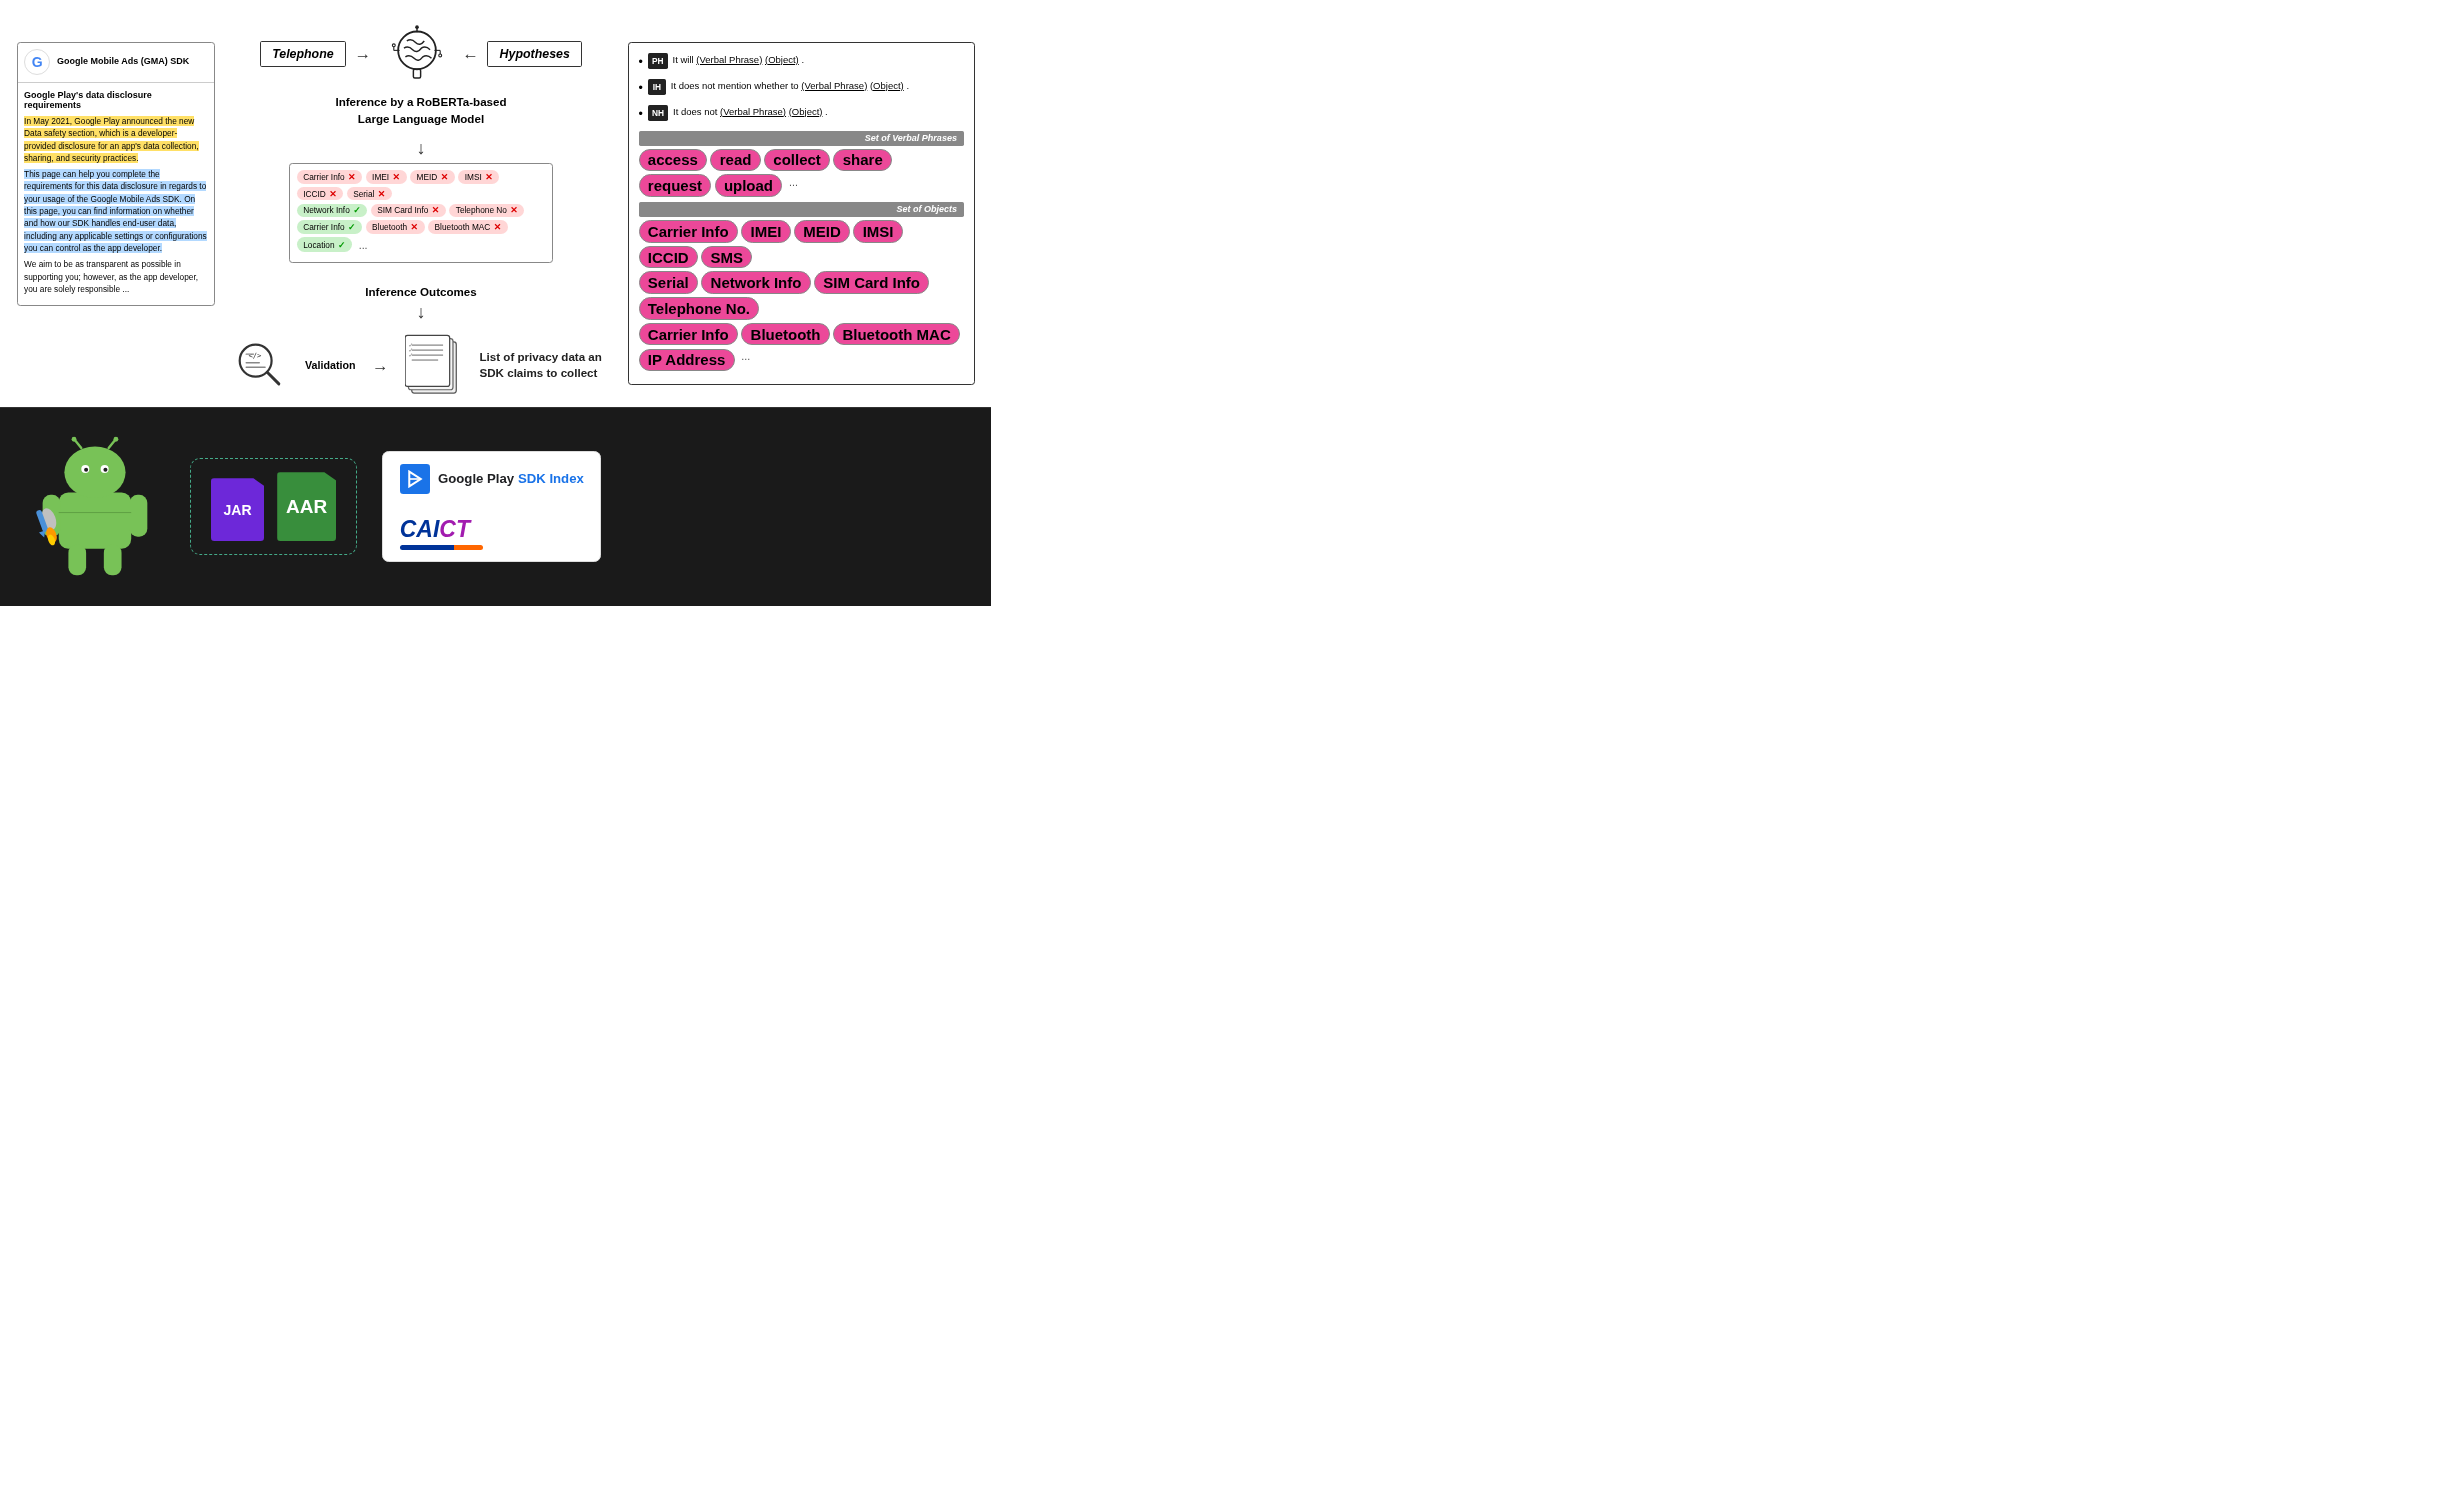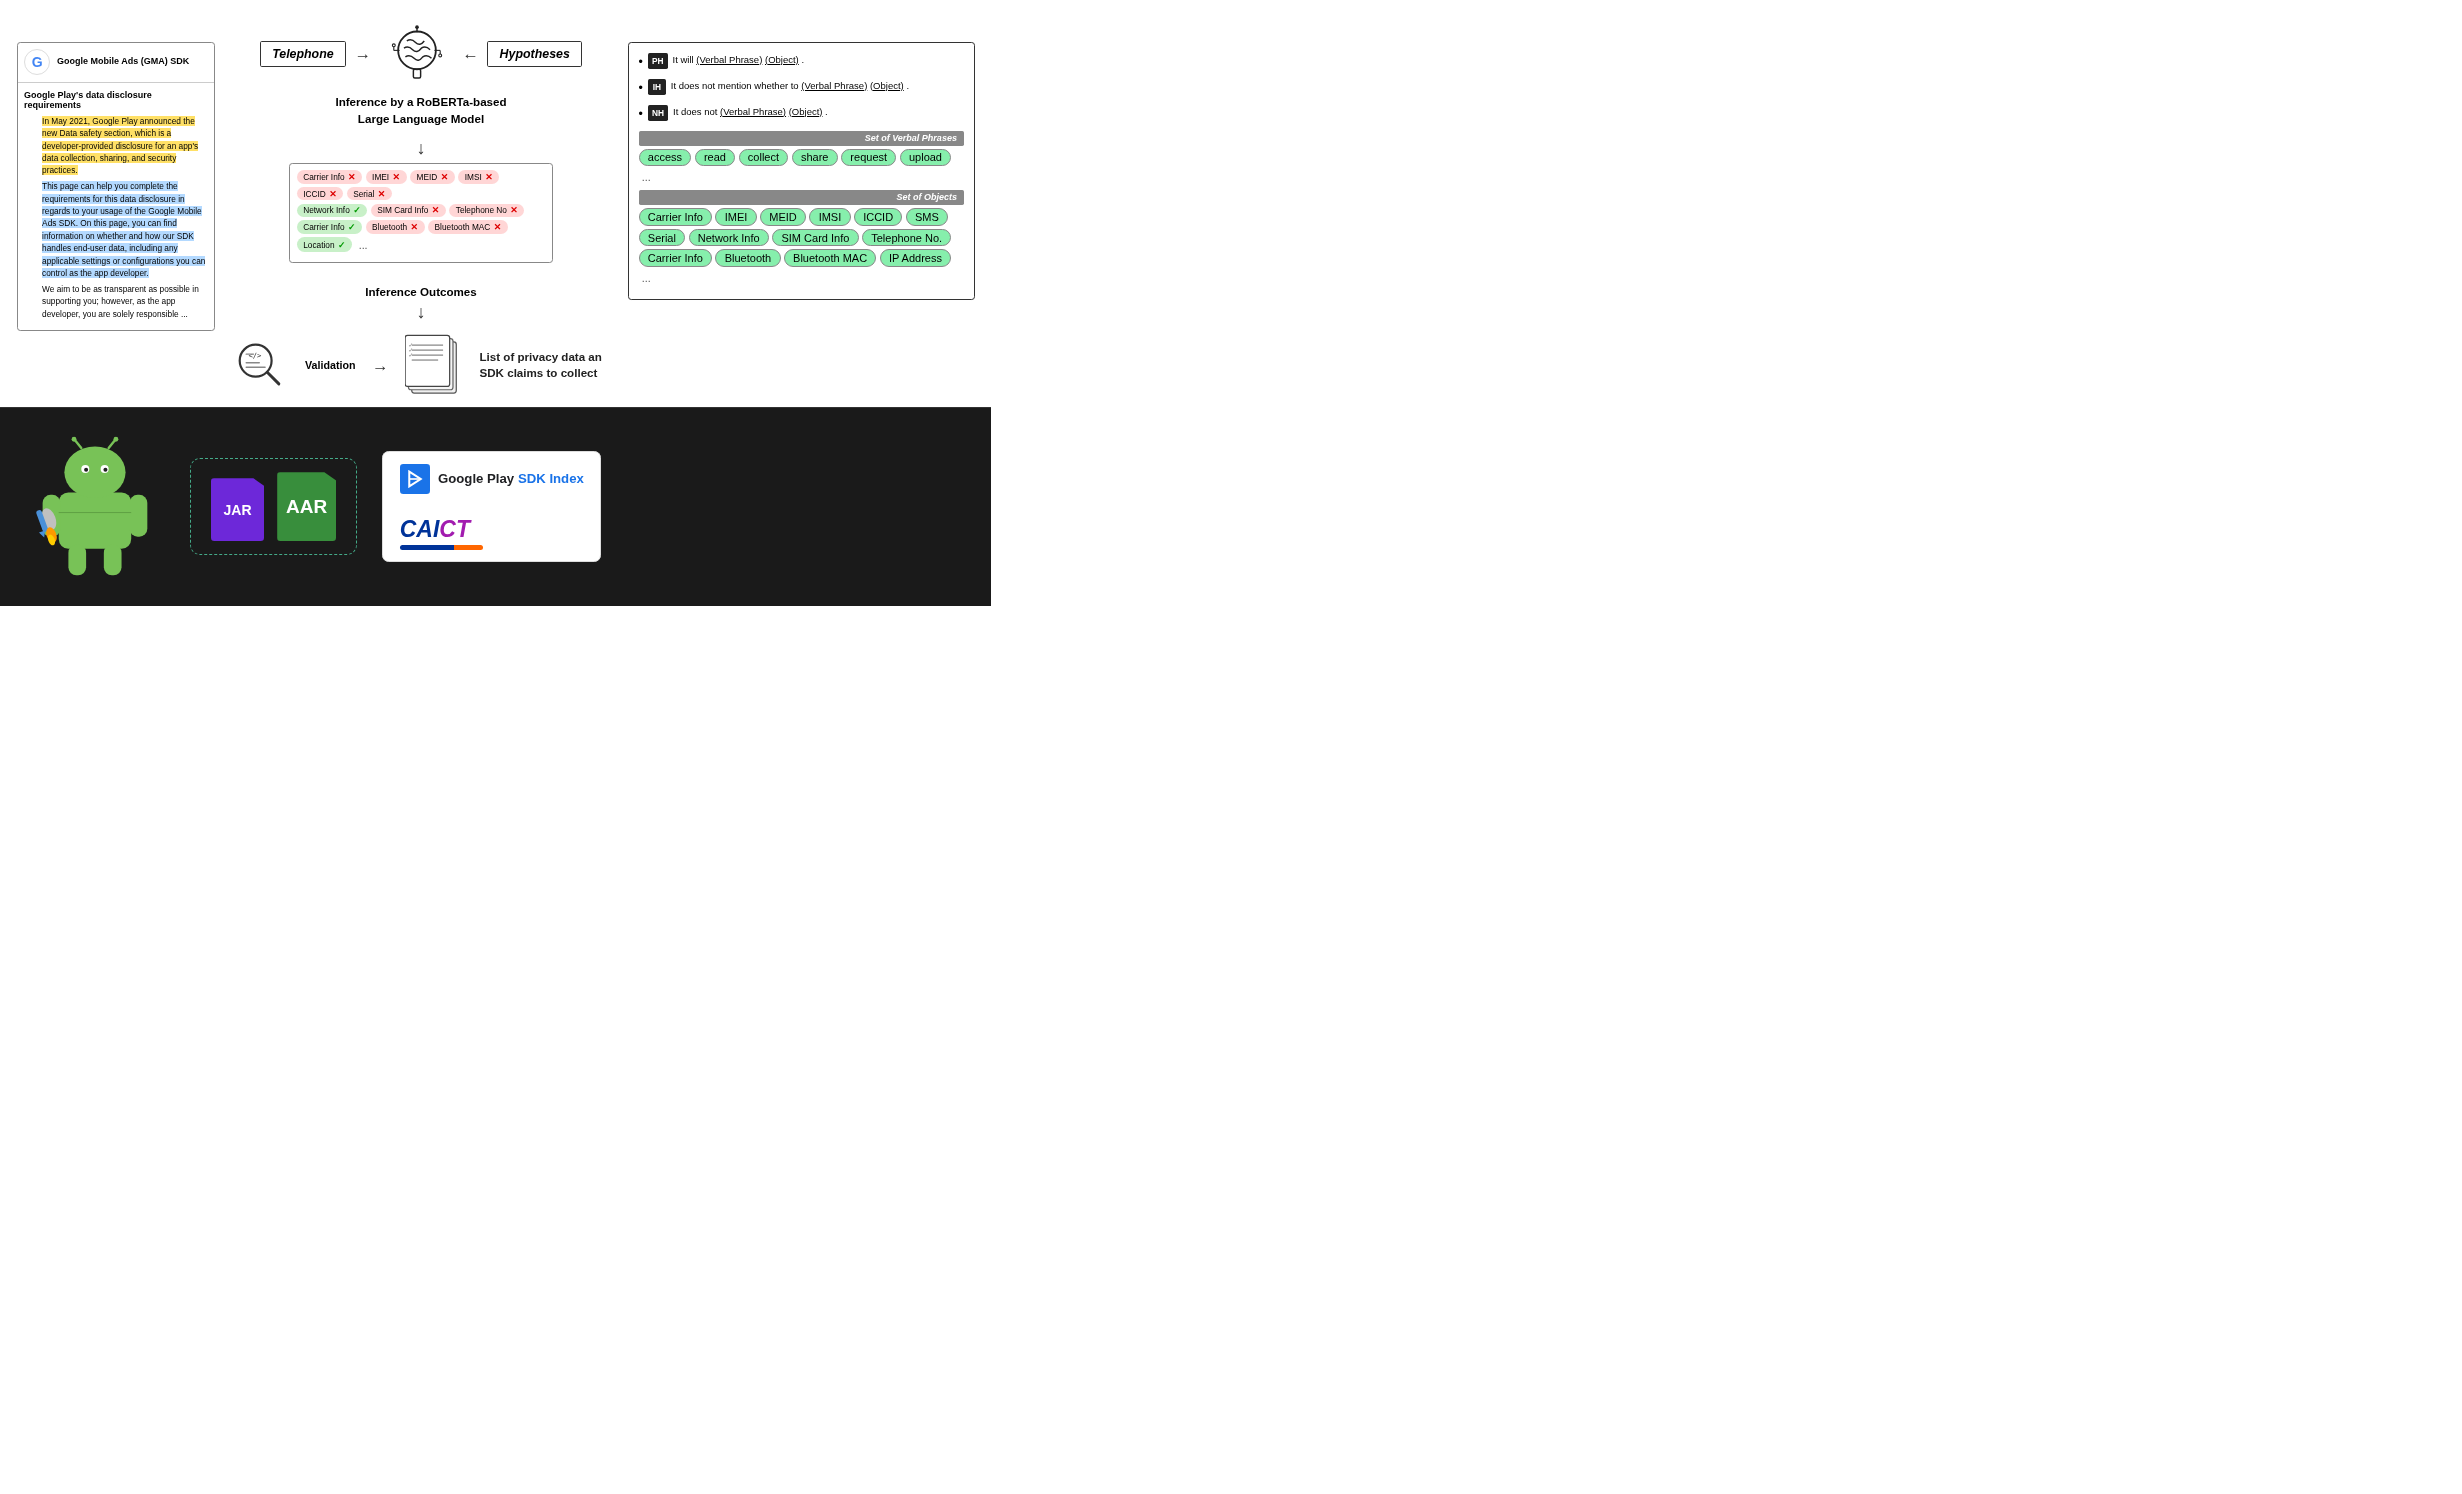"In May 2021, Google Play" .sdk-para { margin-left: 18px -> none }
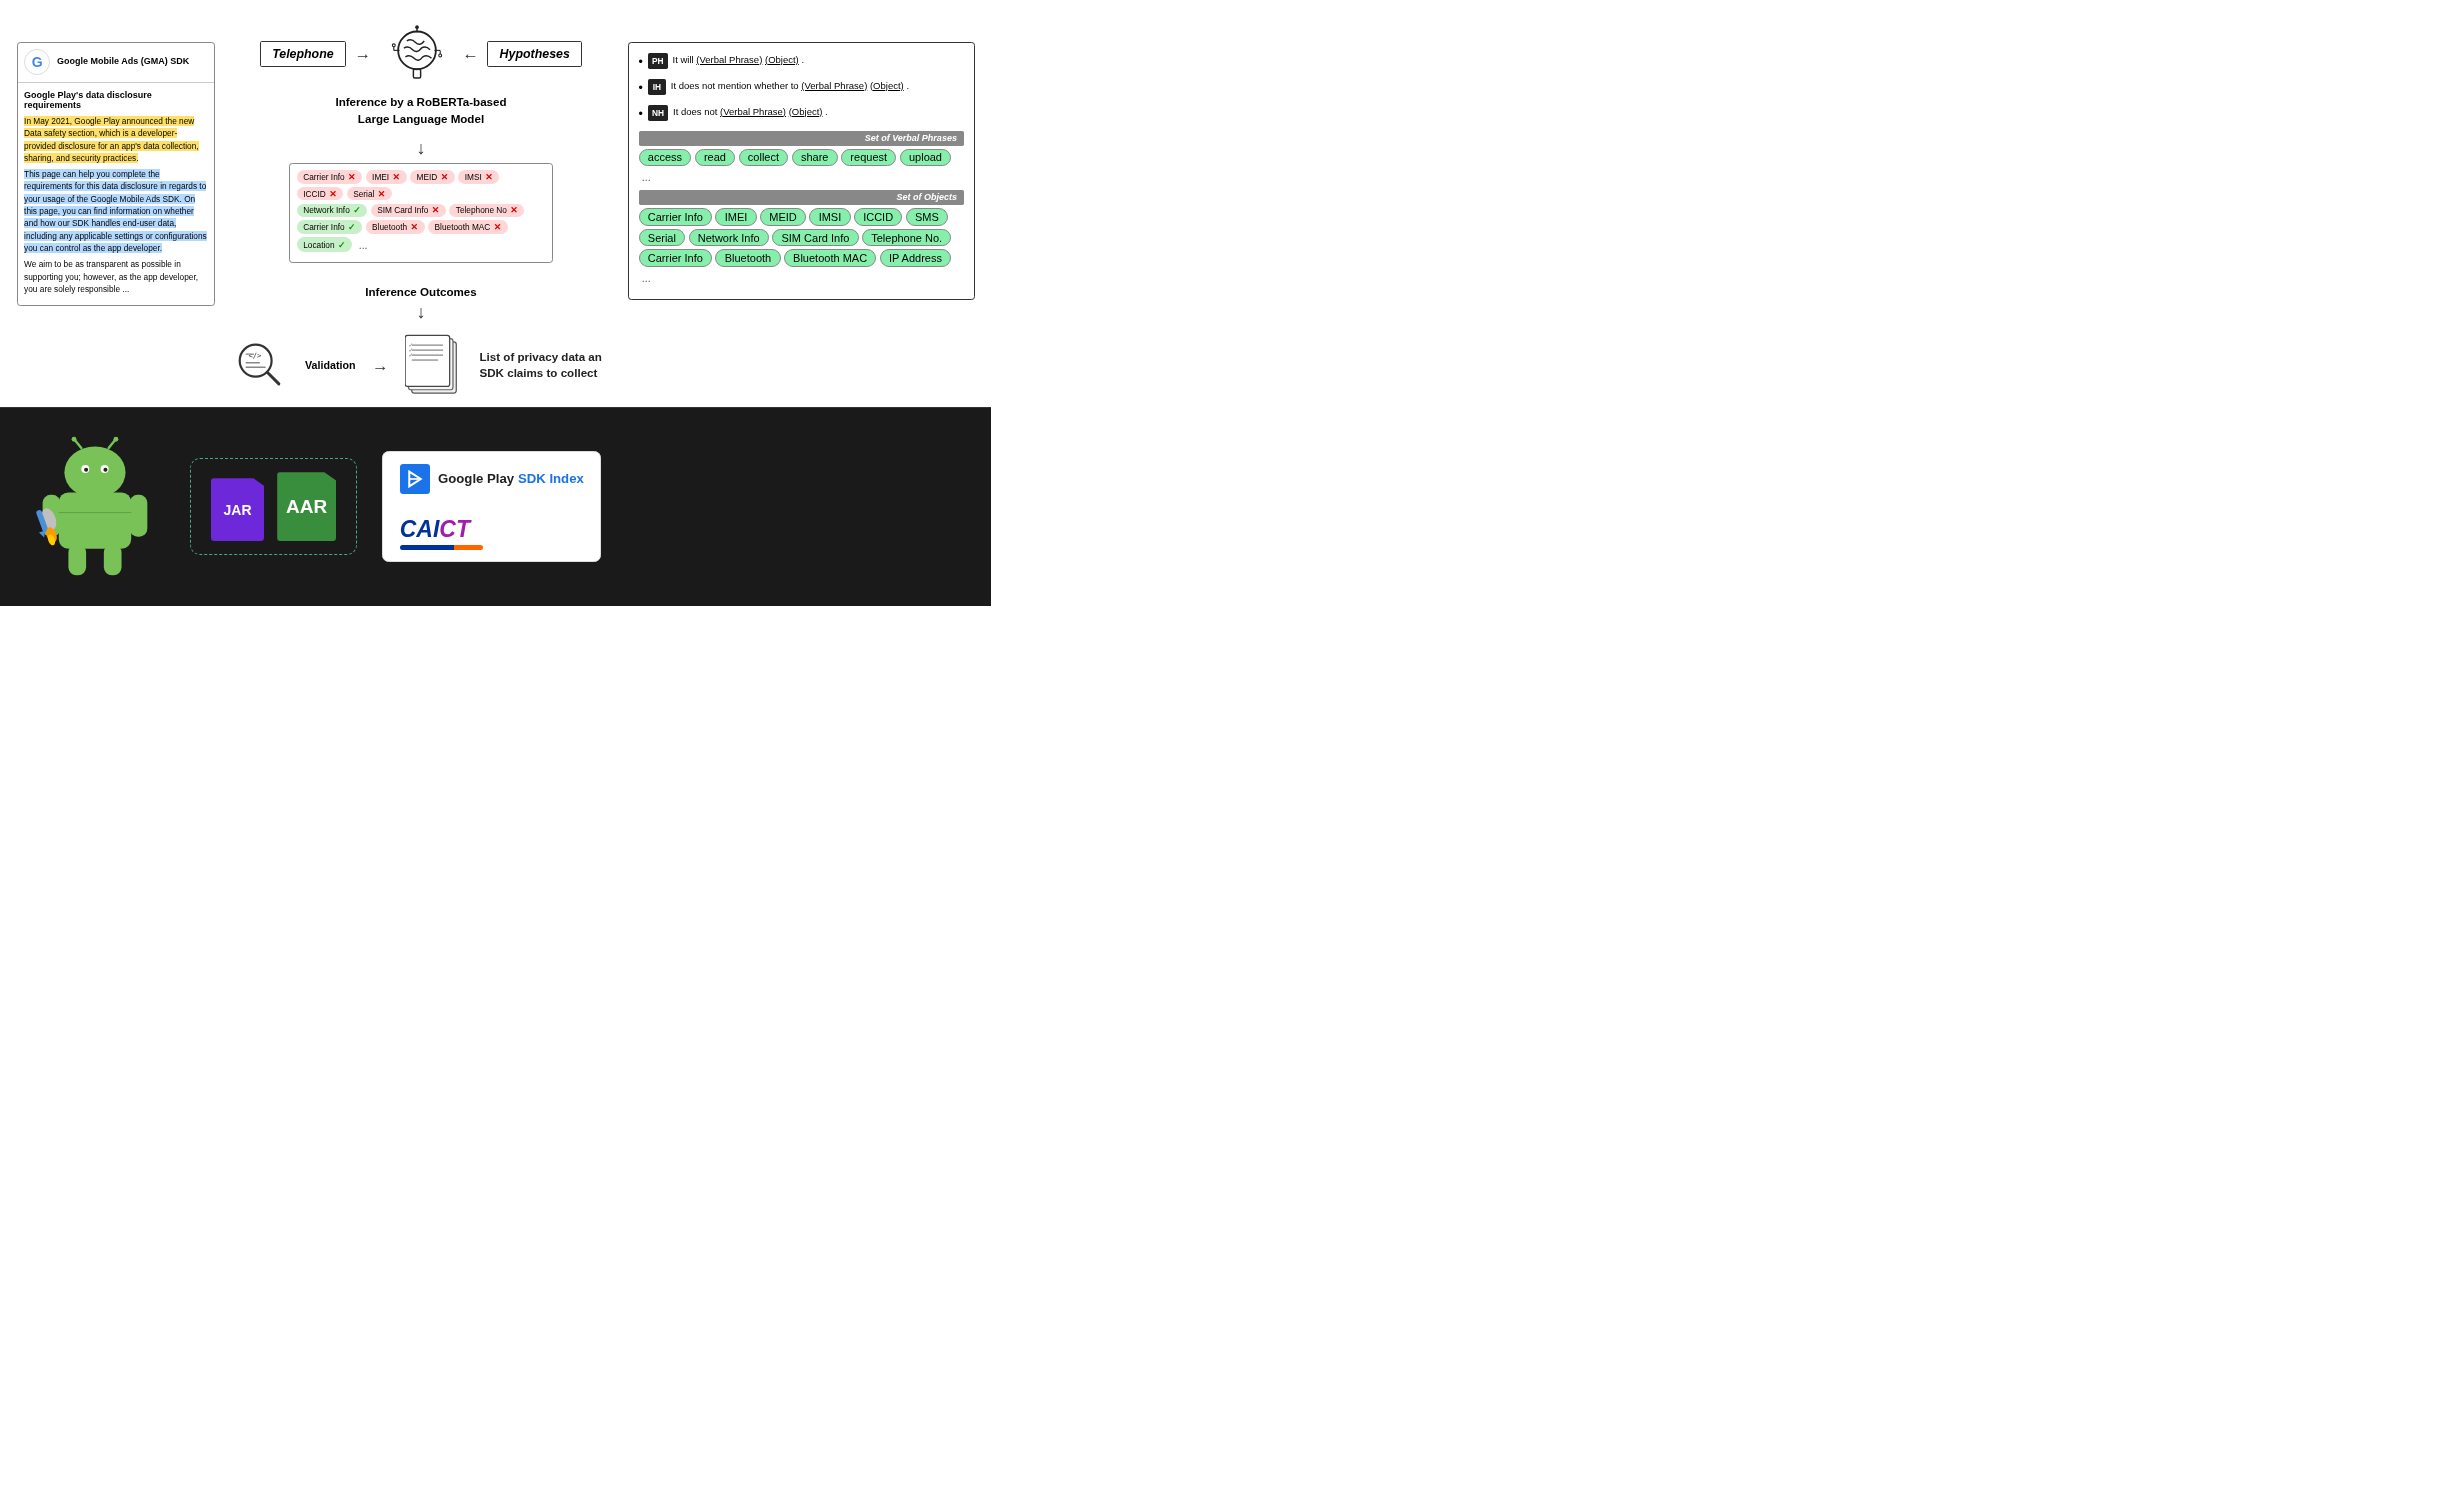"access" .chip { background: #86efac -> #ec4899; font-size: 11px -> 15px; font-weight: none -> bold }
